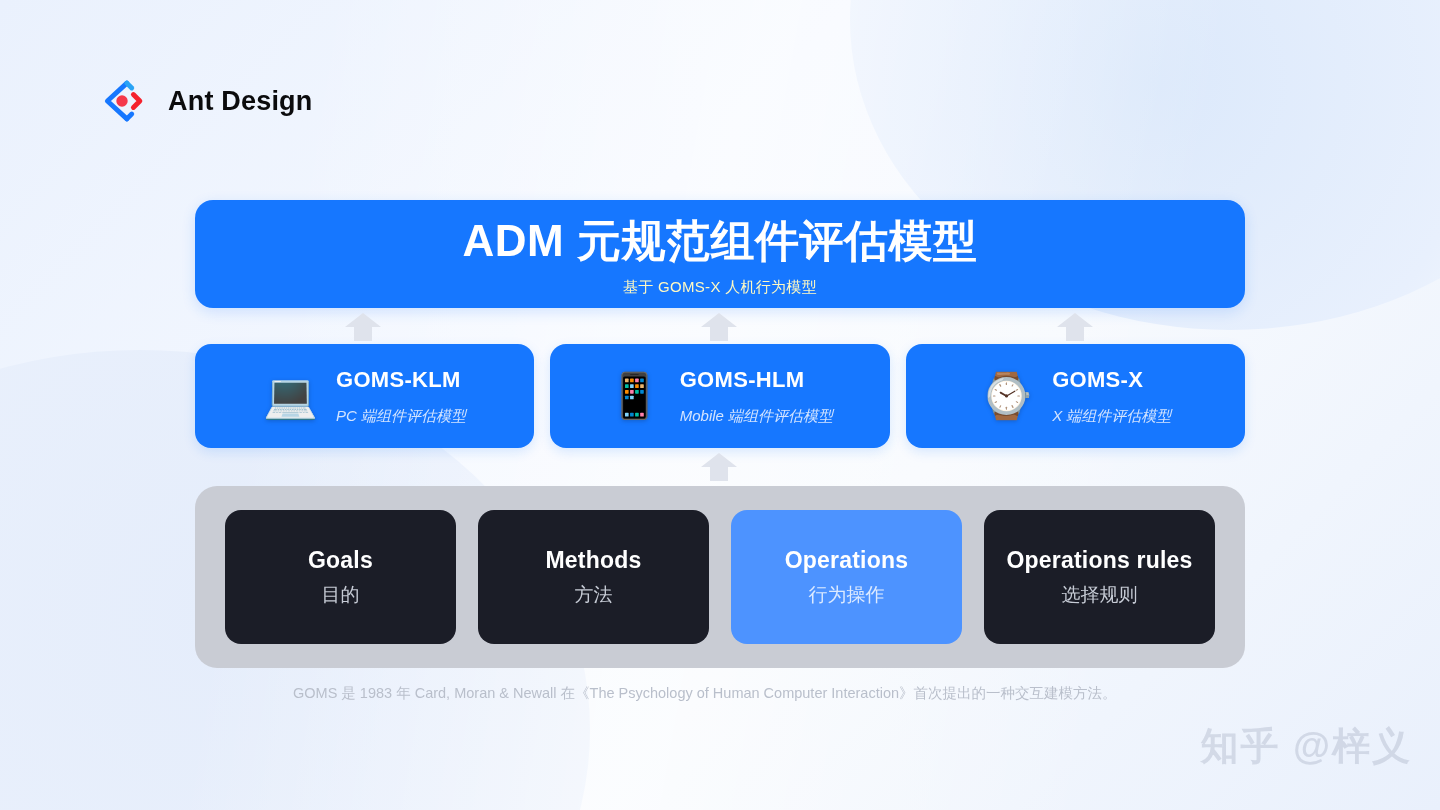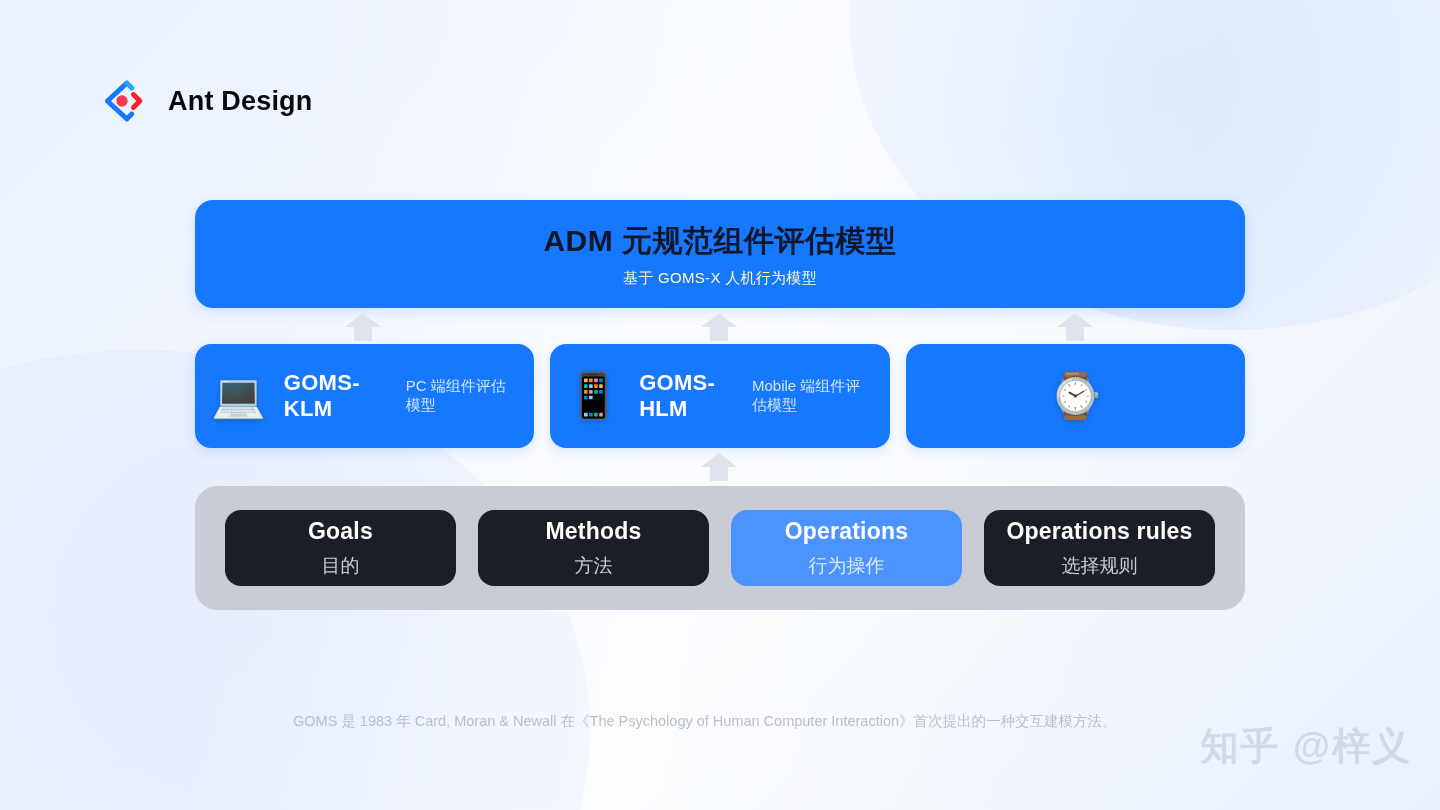"ADM 元规范组件评估模型" .header-title { color: #0f172a -> #ffffff; font-size: 30px -> 44px }
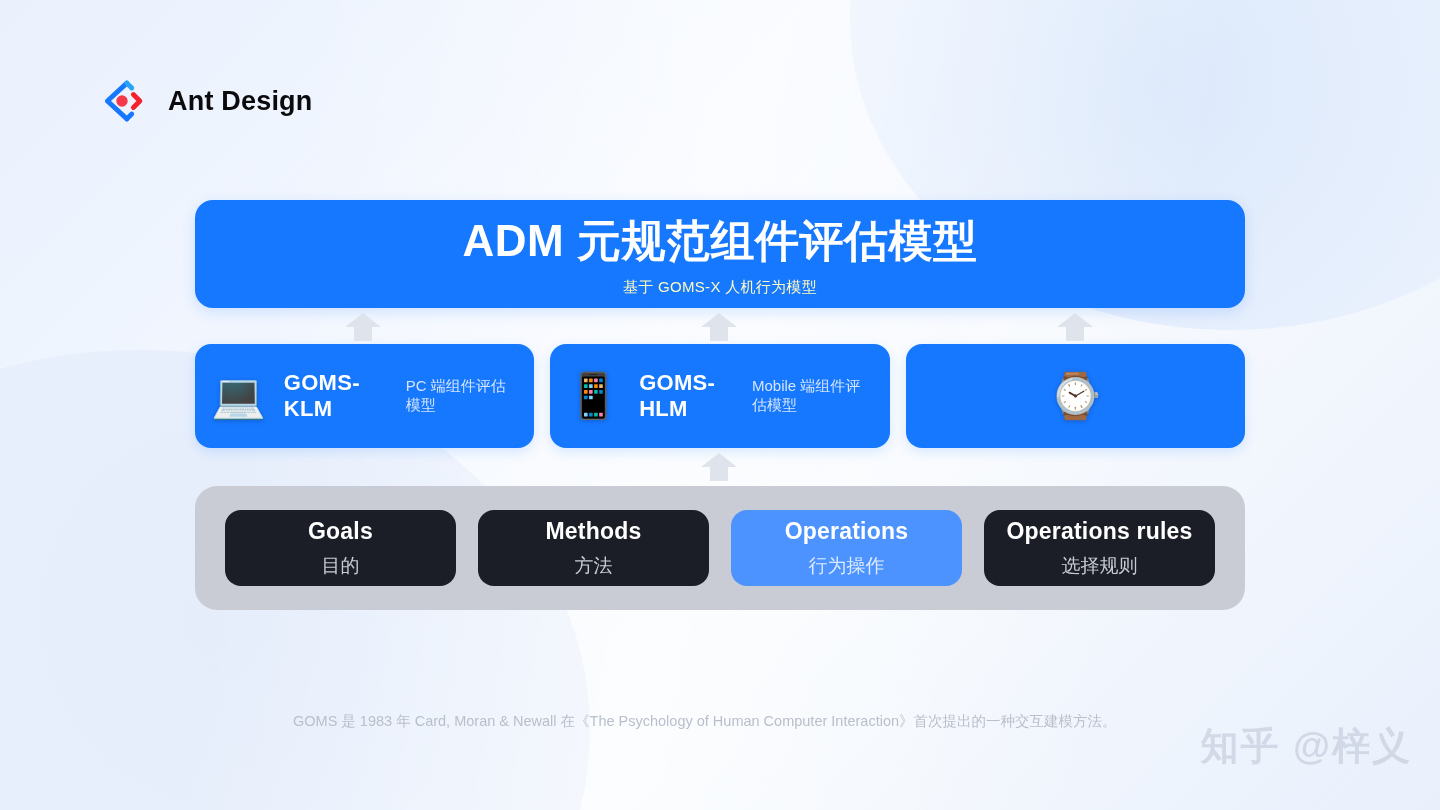"GOMS-KLM" .plat-text { align-items: center -> none; flex-direction: row -> column }
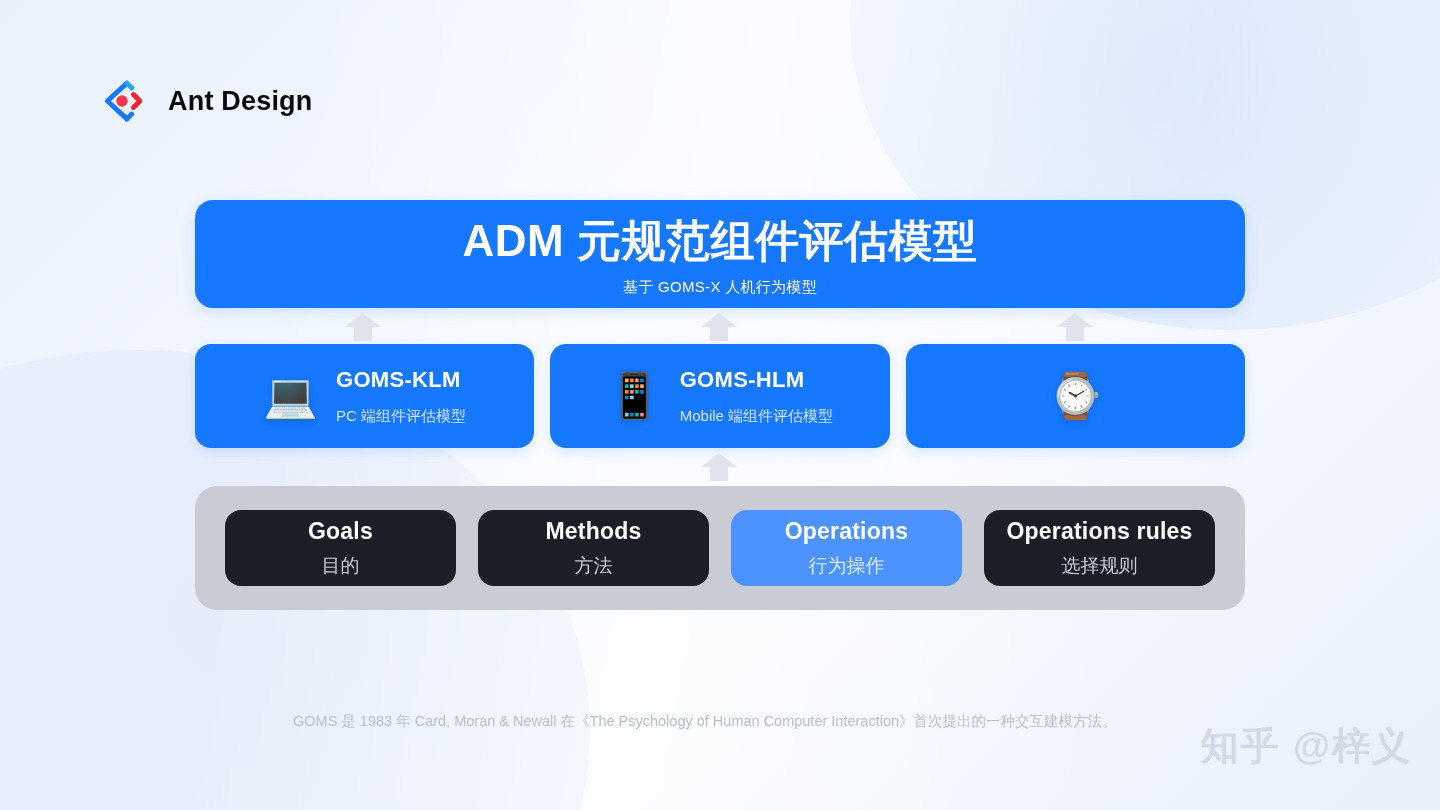"GOMS-X" span.plat-text { html: none -> <span> <span>GOMS-X</span> <span>X 端组件评估模型</span> </span> }
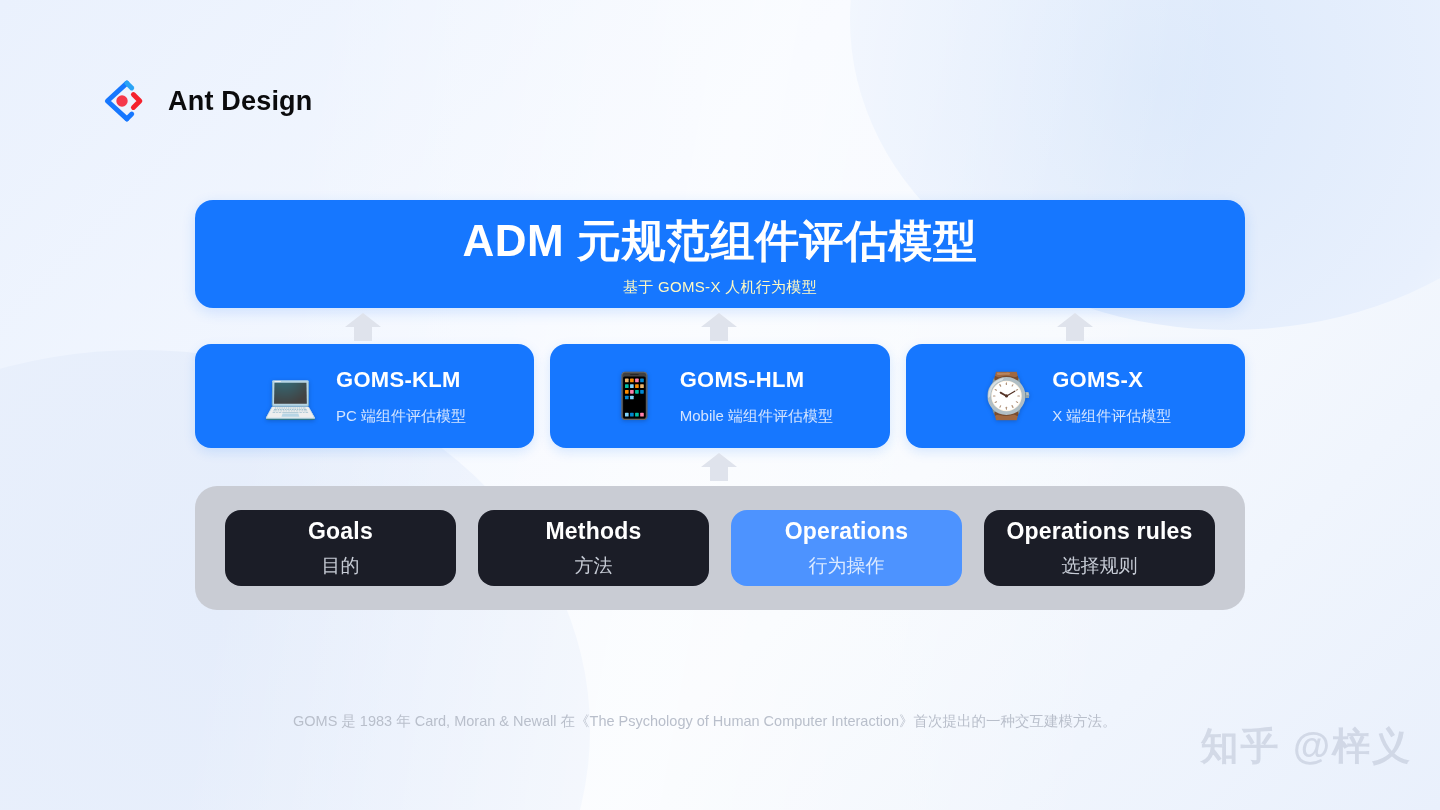"PC 端组件评估模型" .plat-sub { font-style: none -> italic }
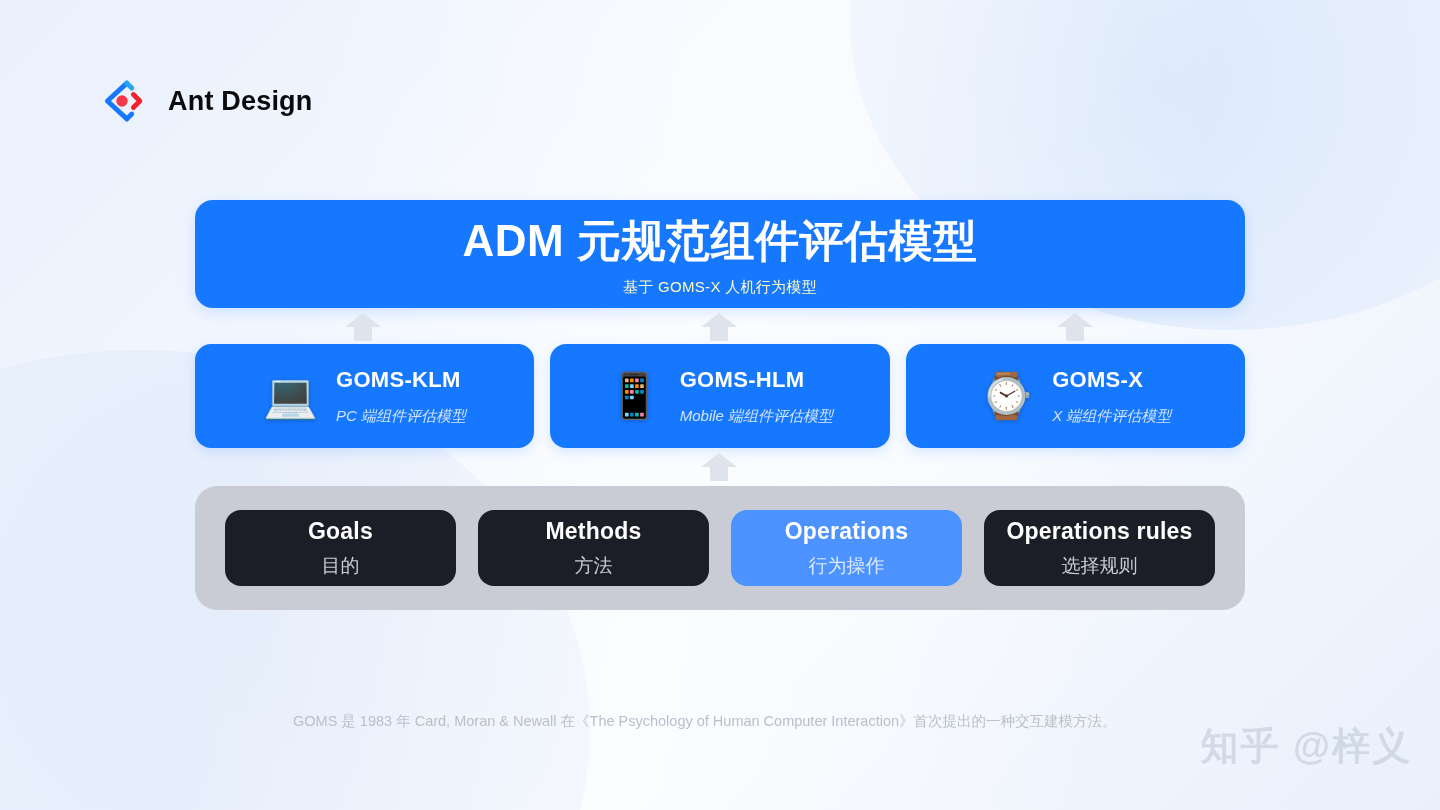"Goals" .goms-box { height: 76px -> 134px }
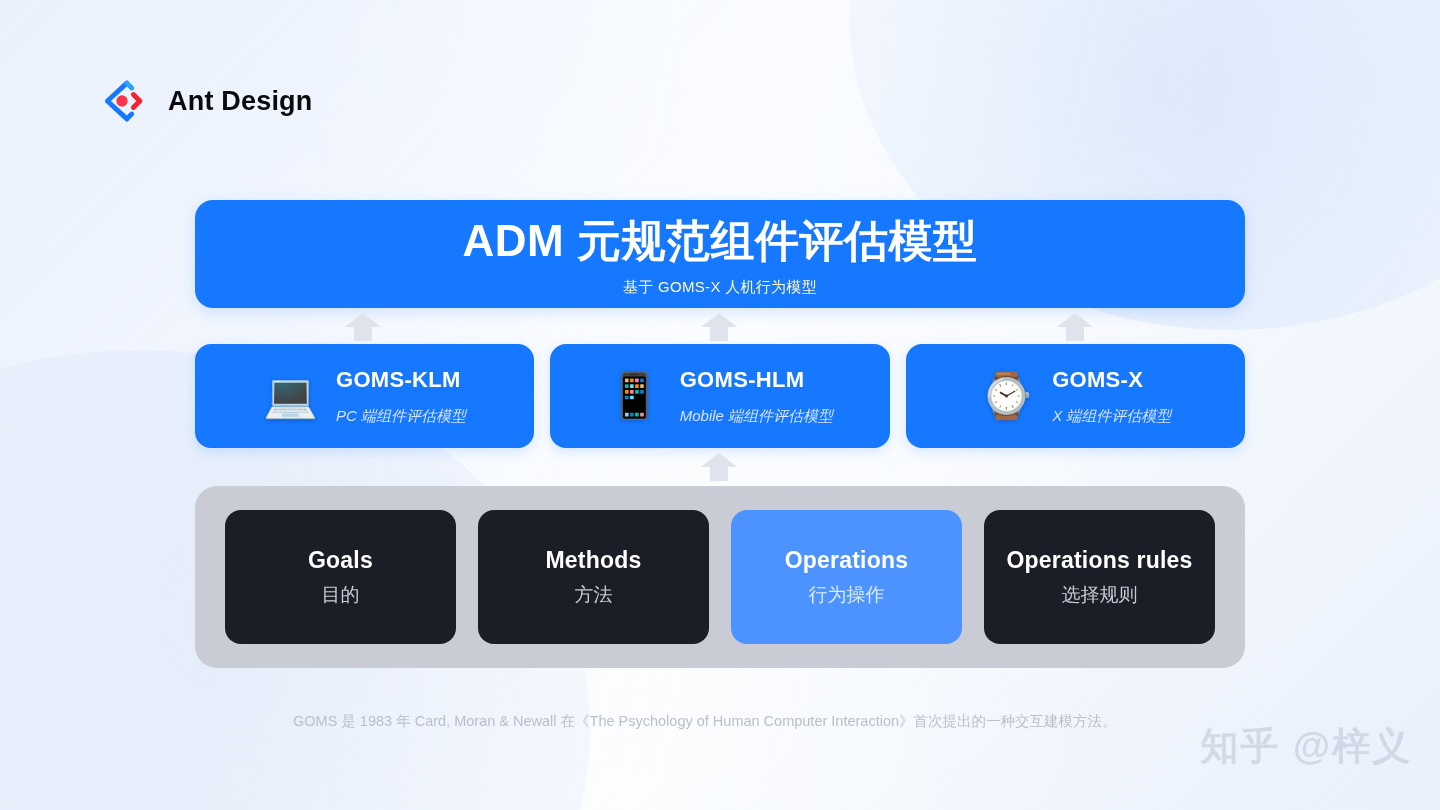"GOMS 是 1983 年 Card," .footnote-line { margin-top: 28px -> none }
